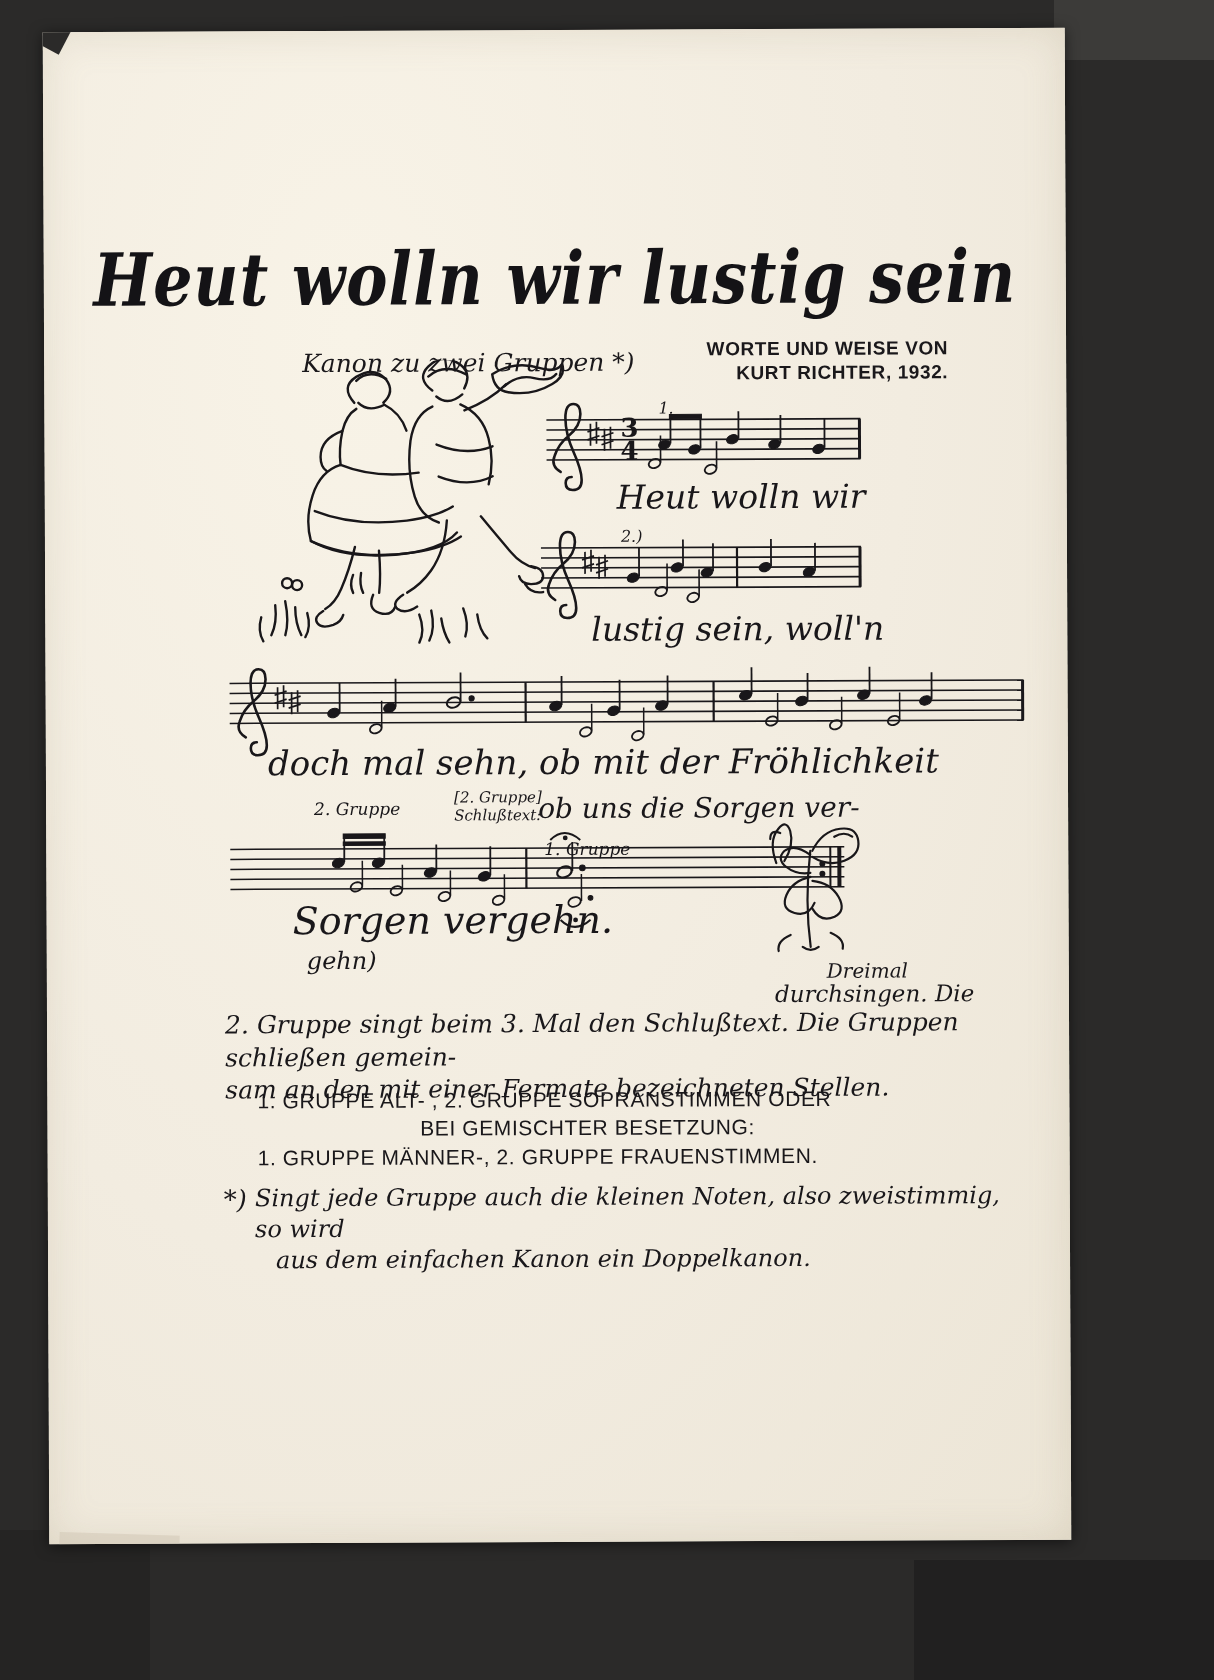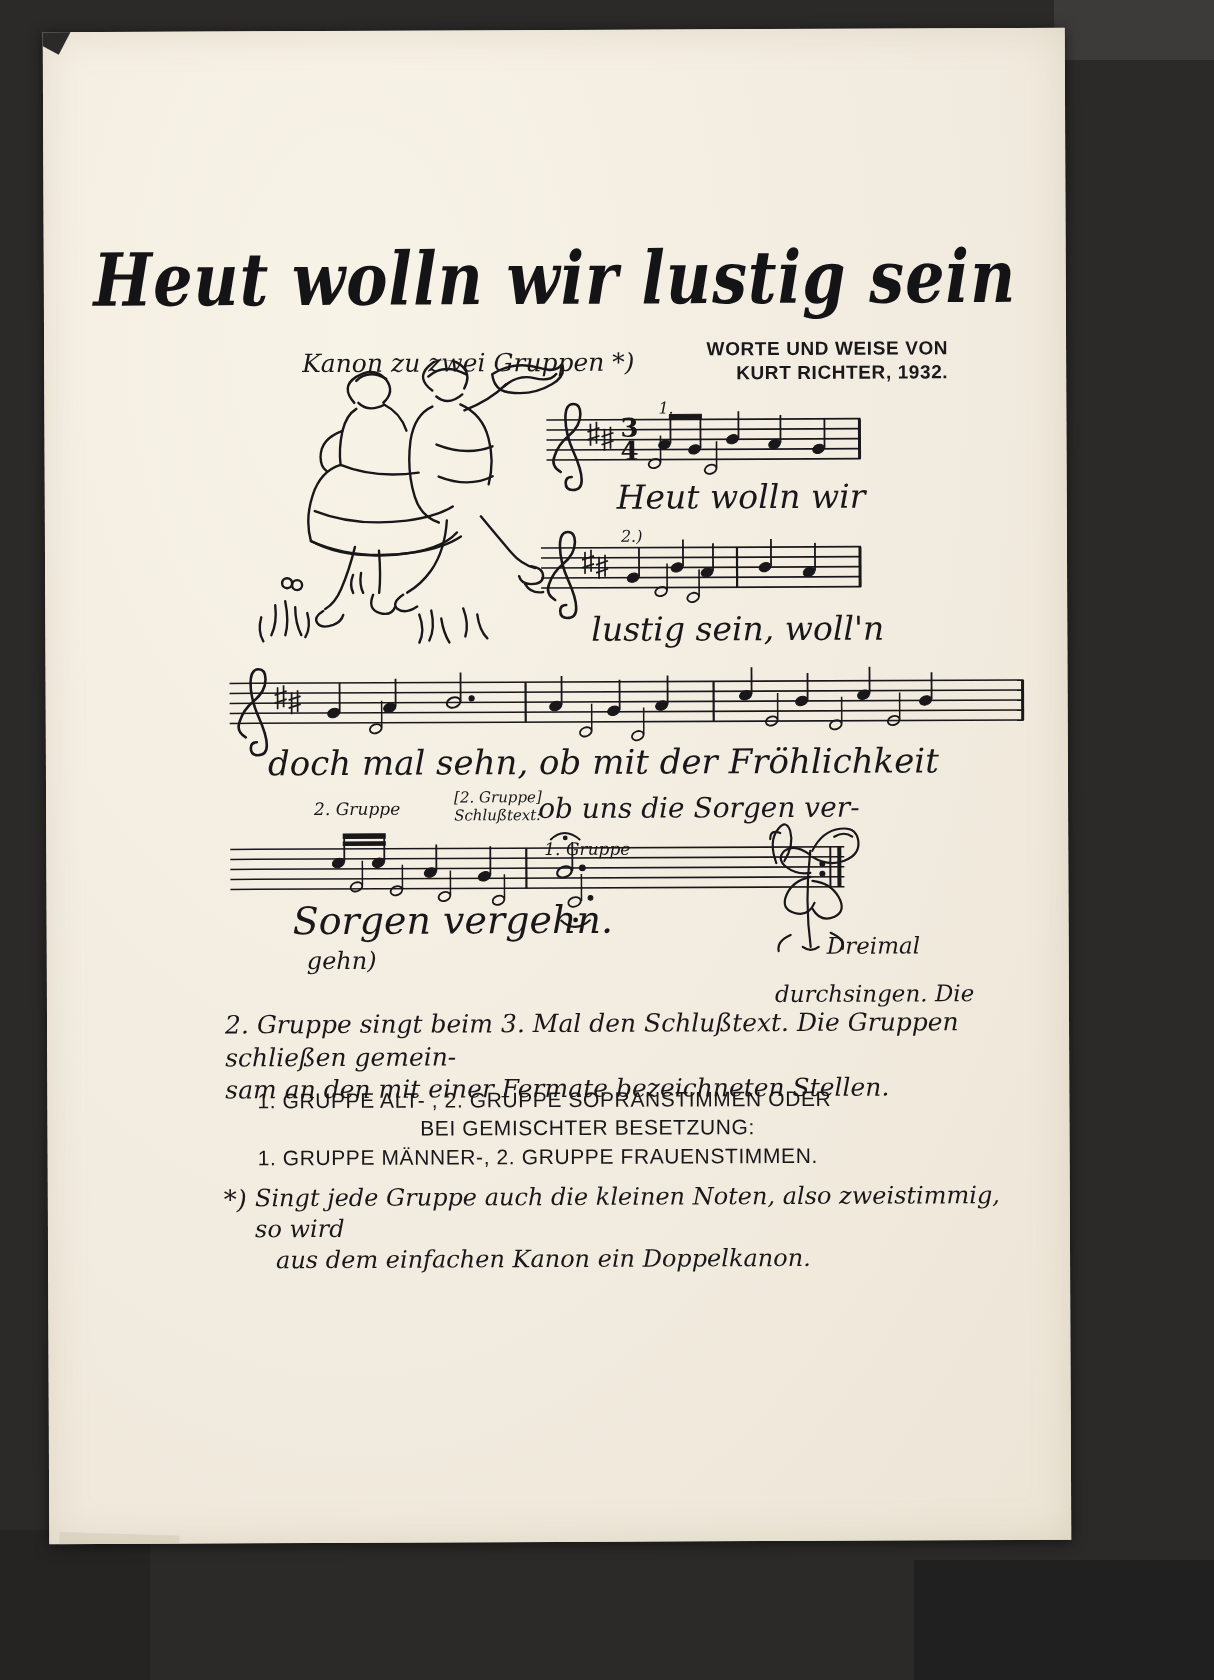"Dreimal" div.small-note { font-size: 23px -> 20px; top: 904px -> 930px }
